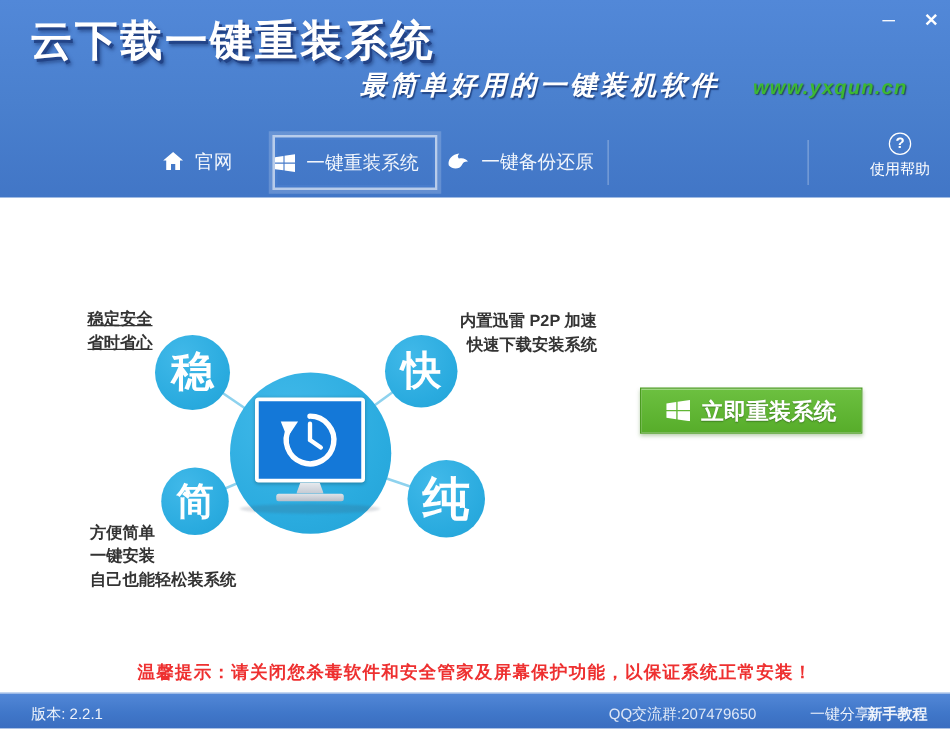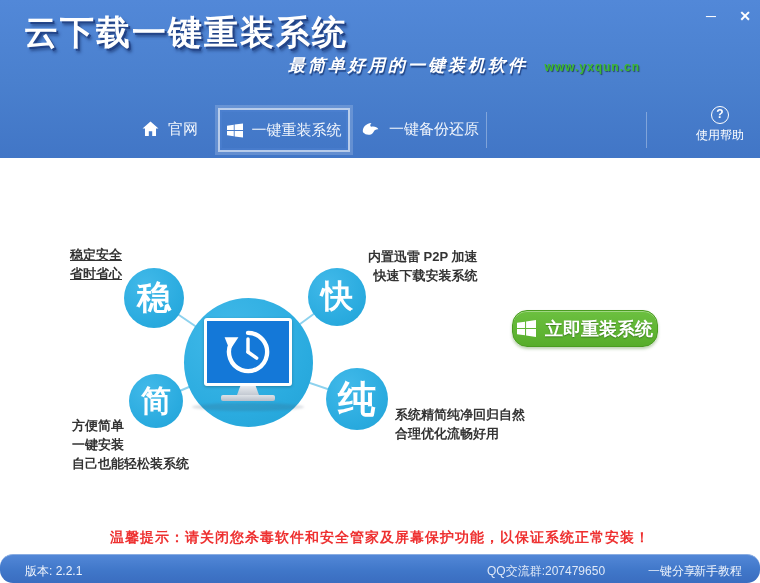"最简单好用的一键装机软件" .slogan { font-size: 17px -> 21px }
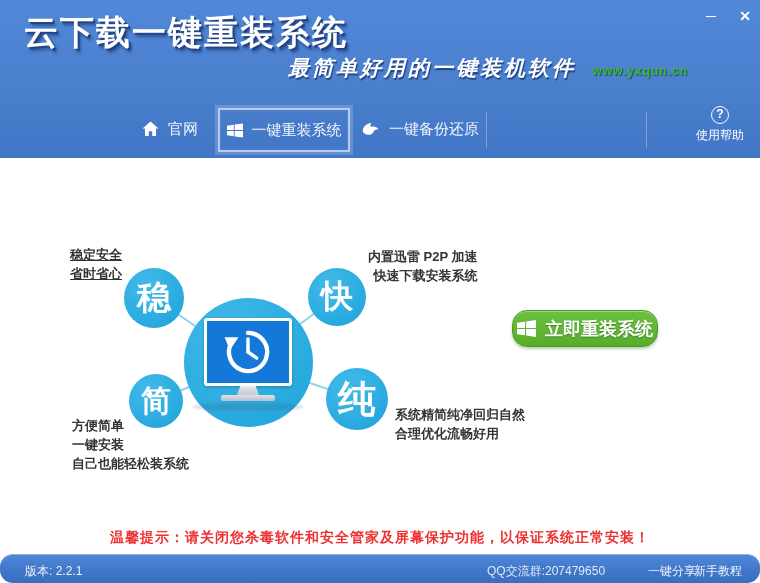"www.yxqun.cn" .website { font-size: 12px -> 16px; font-style: none -> italic; margin-left: 12px -> 22px }
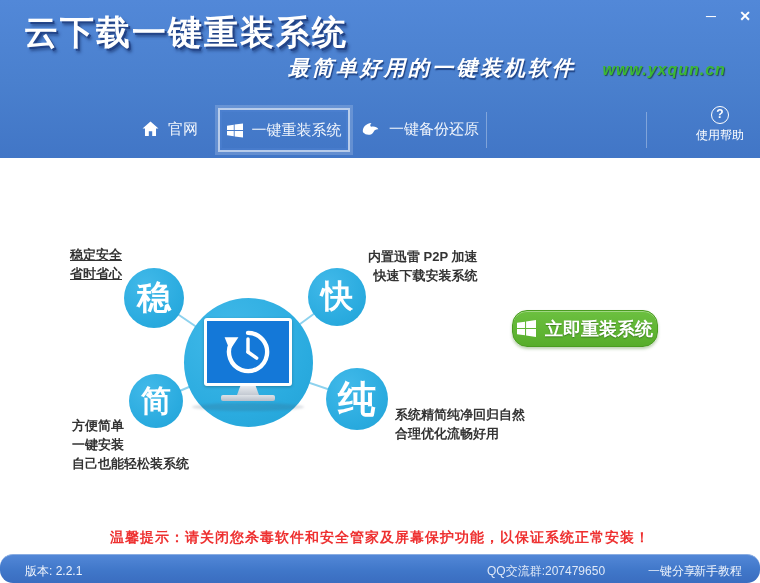"官网" .nav-item { justify-content: center -> flex-start }
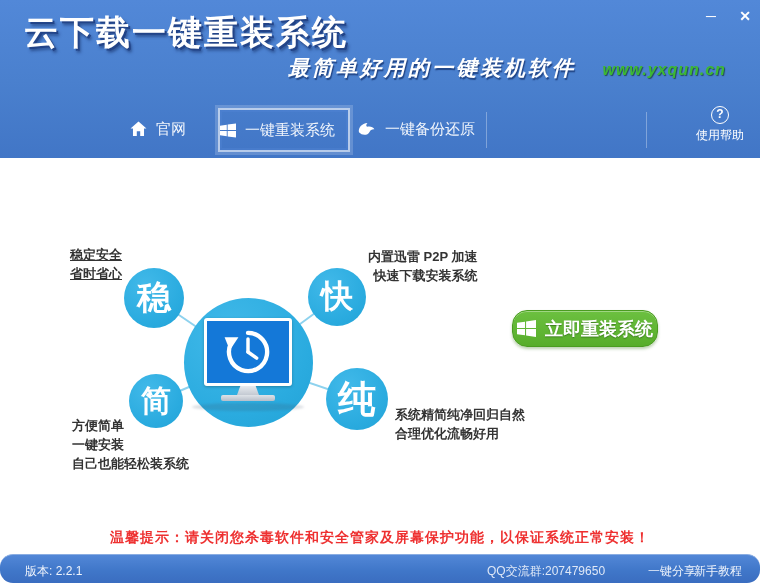"立即重装系统" .install-btn { border-radius: 15px -> 0; width: 146px -> 178px }
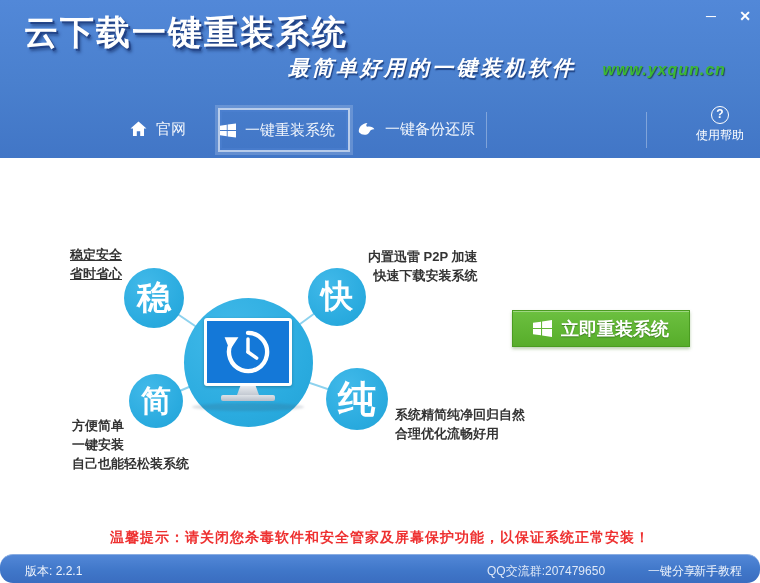"系统精简纯净回归自然" div.feat-desc { html: <div>系统精简纯净回归自然 合理优化流畅好用</div> -> none }
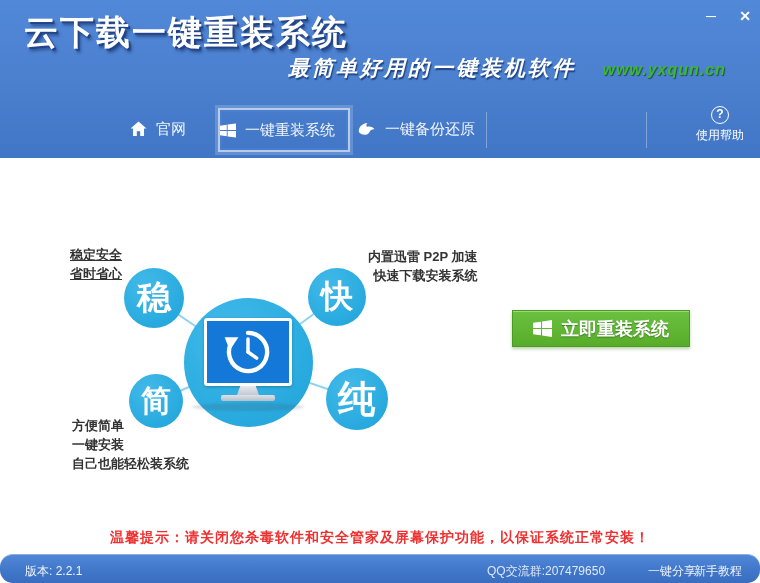"版本: 2.2.1" #statusbar { border-radius: 13px -> none }
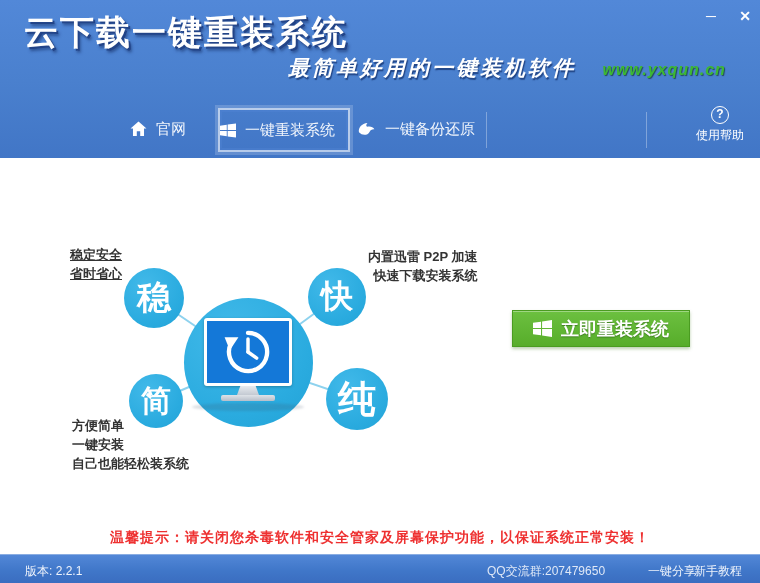"新手教程" #sb-tutorial { font-weight: none -> bold }
